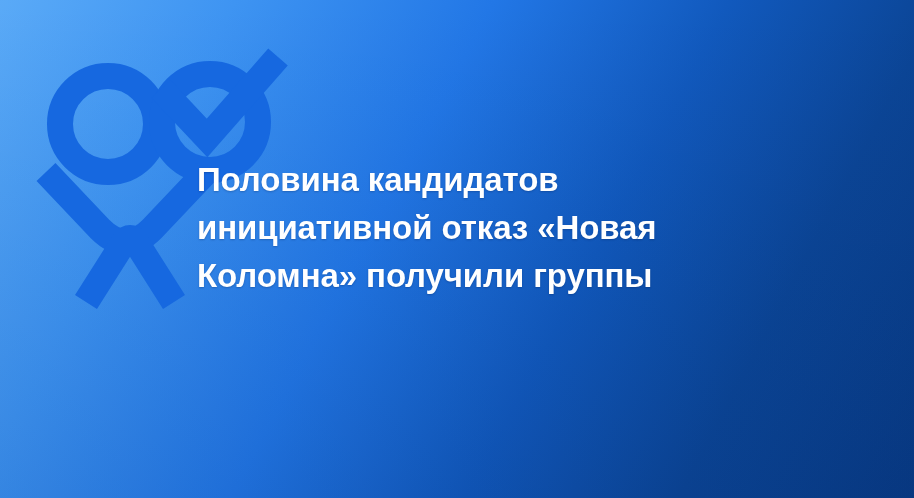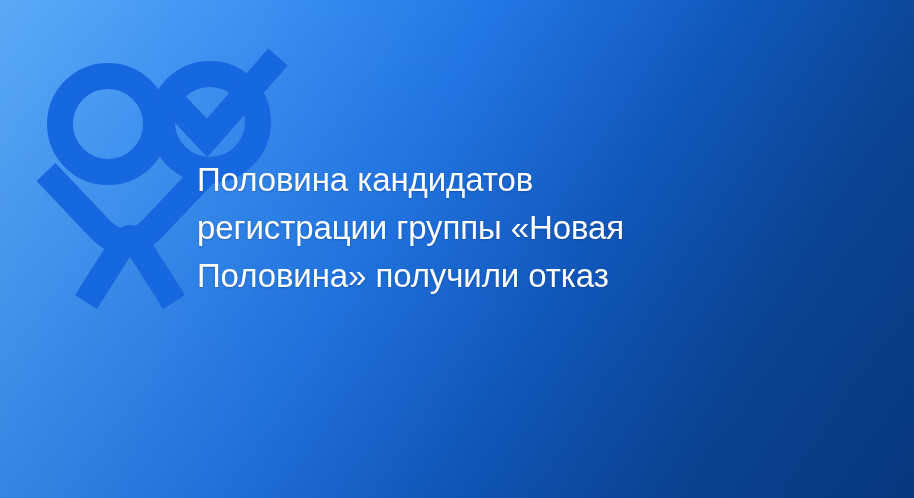"Половина кандидатов" #headline { font-weight: normal -> bold }
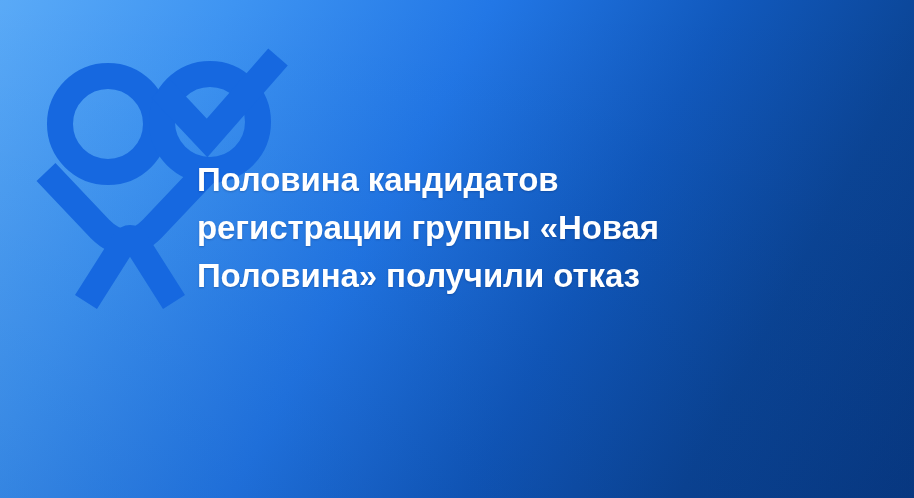"регистрации группы «Новая" span.hl-line { text: регистрации группы -> инициативной отказ }
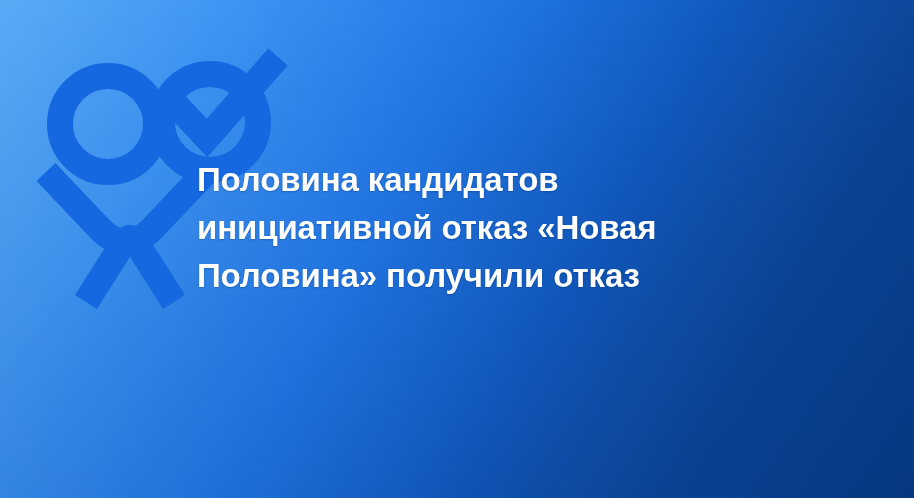"Половина» получили отказ" span.hl-line { text: Половина» получили отказ -> Коломна» получили группы }
